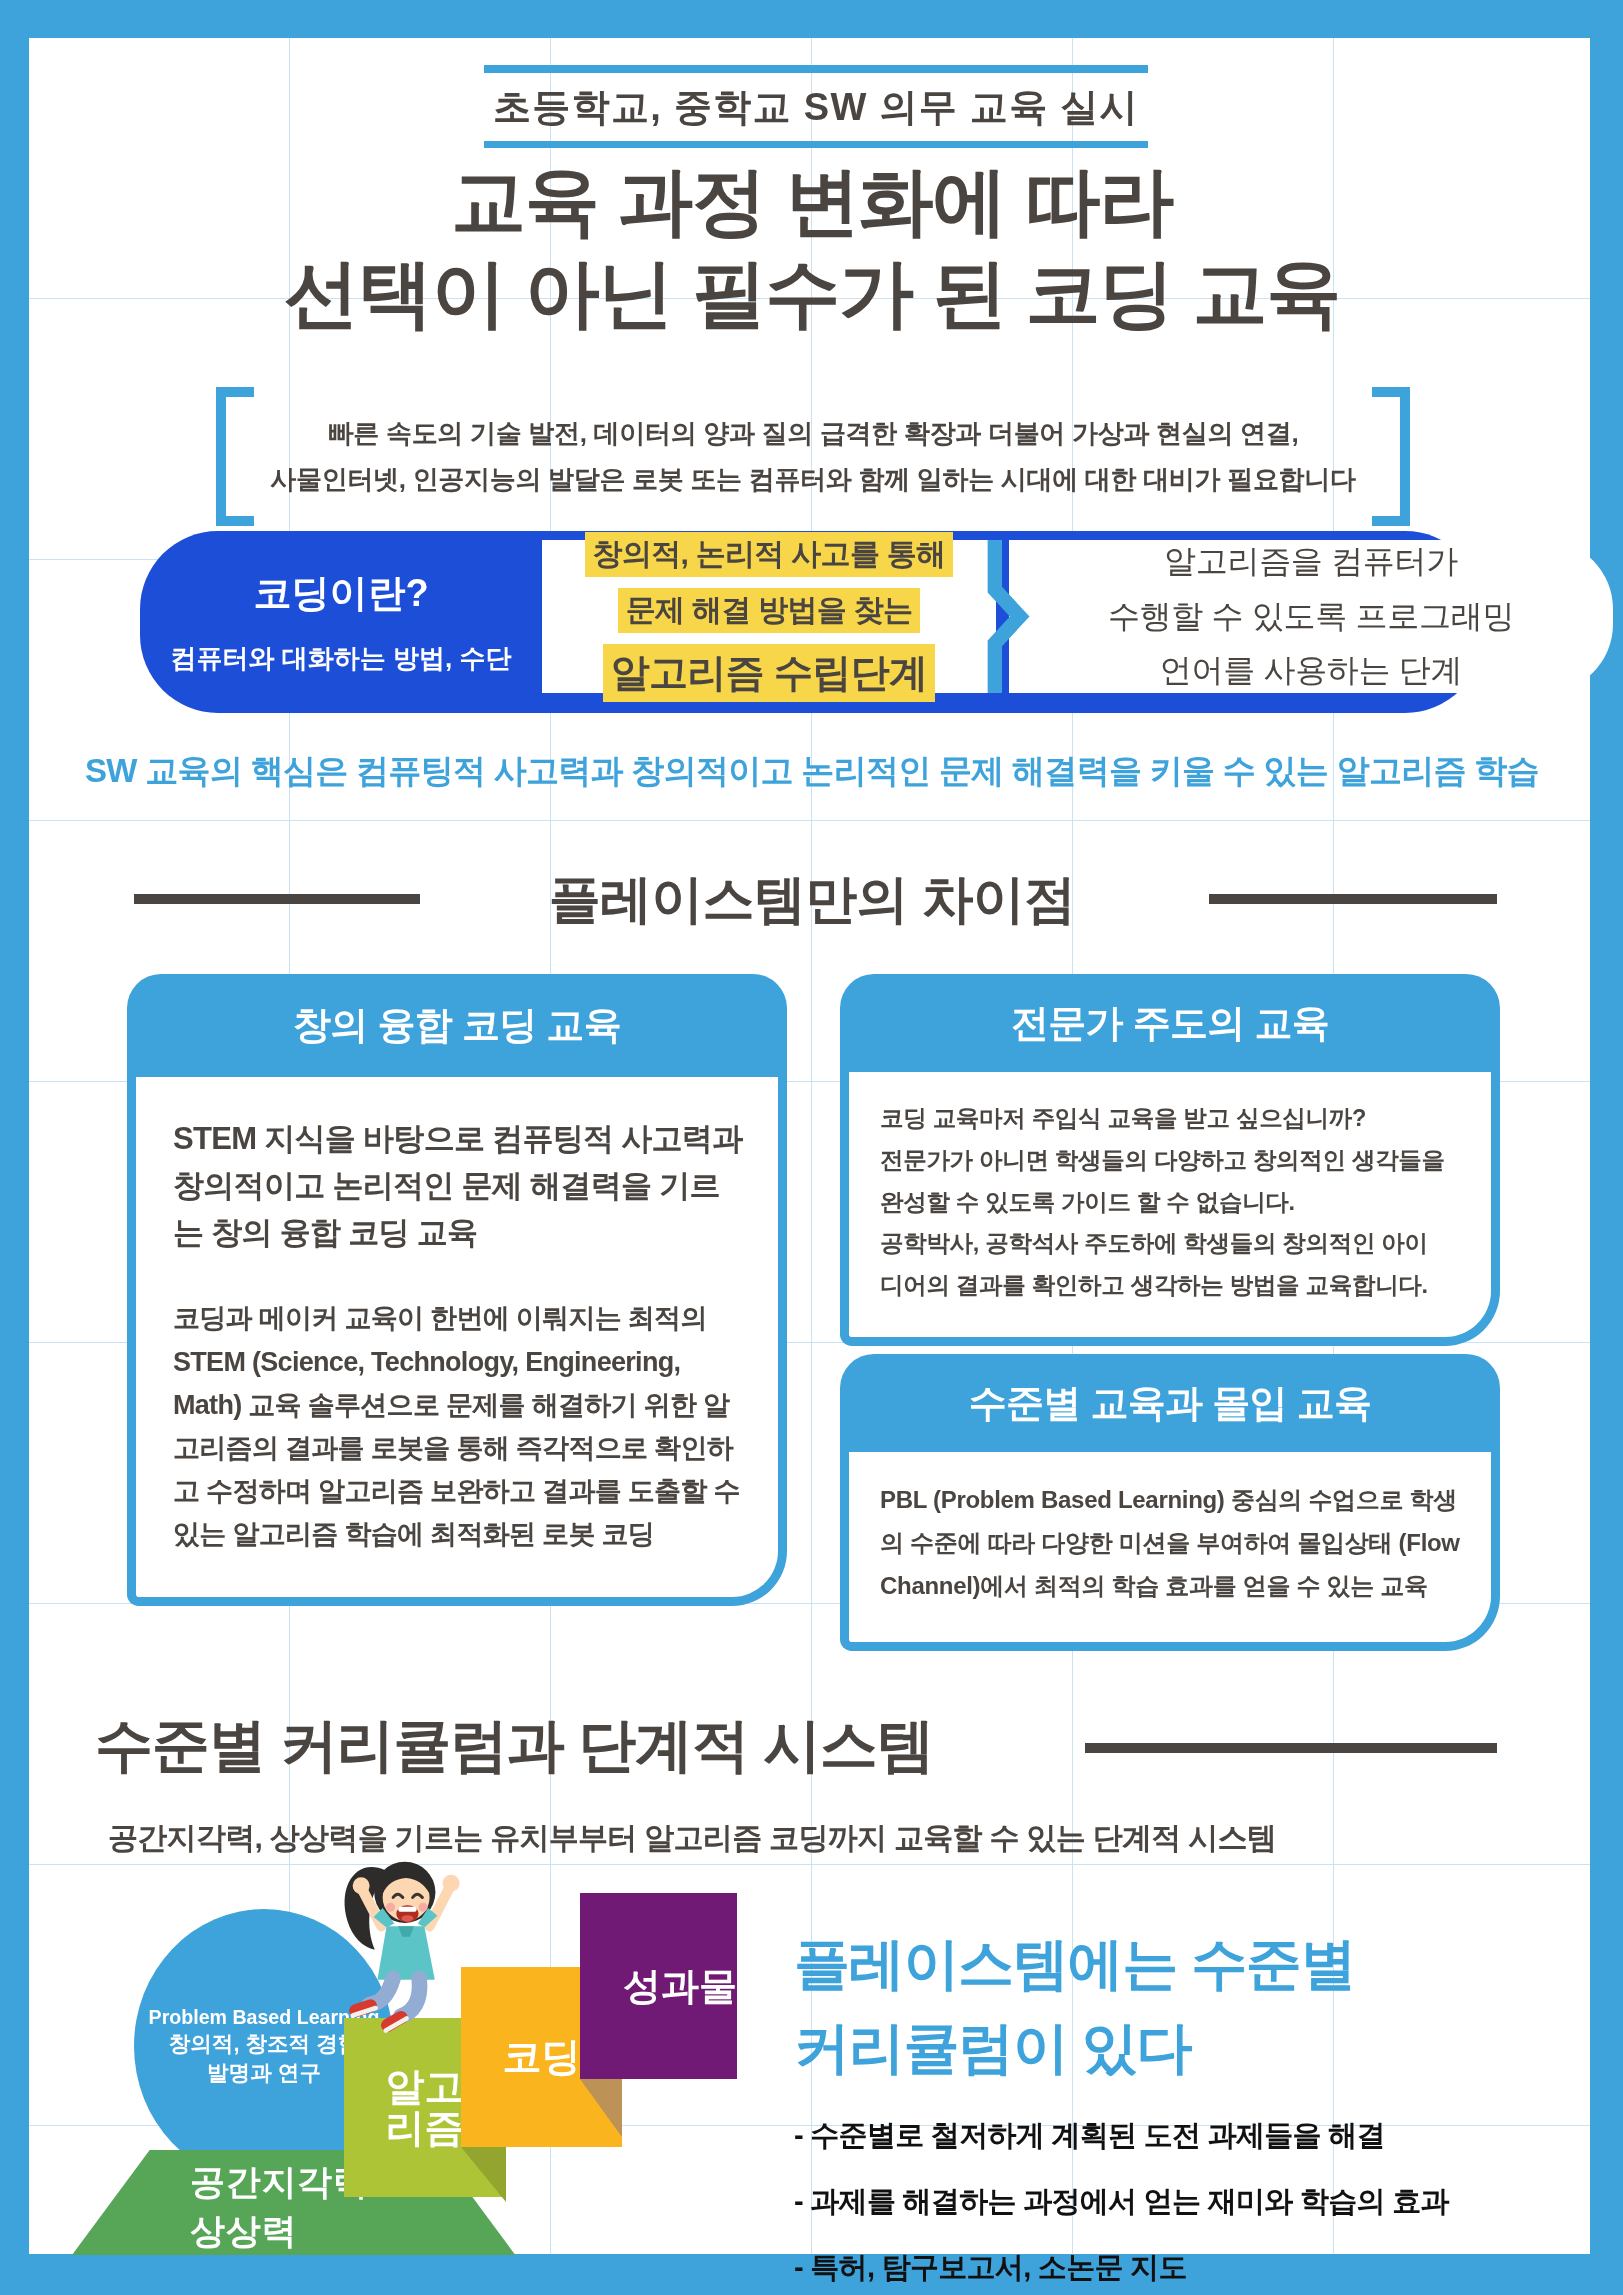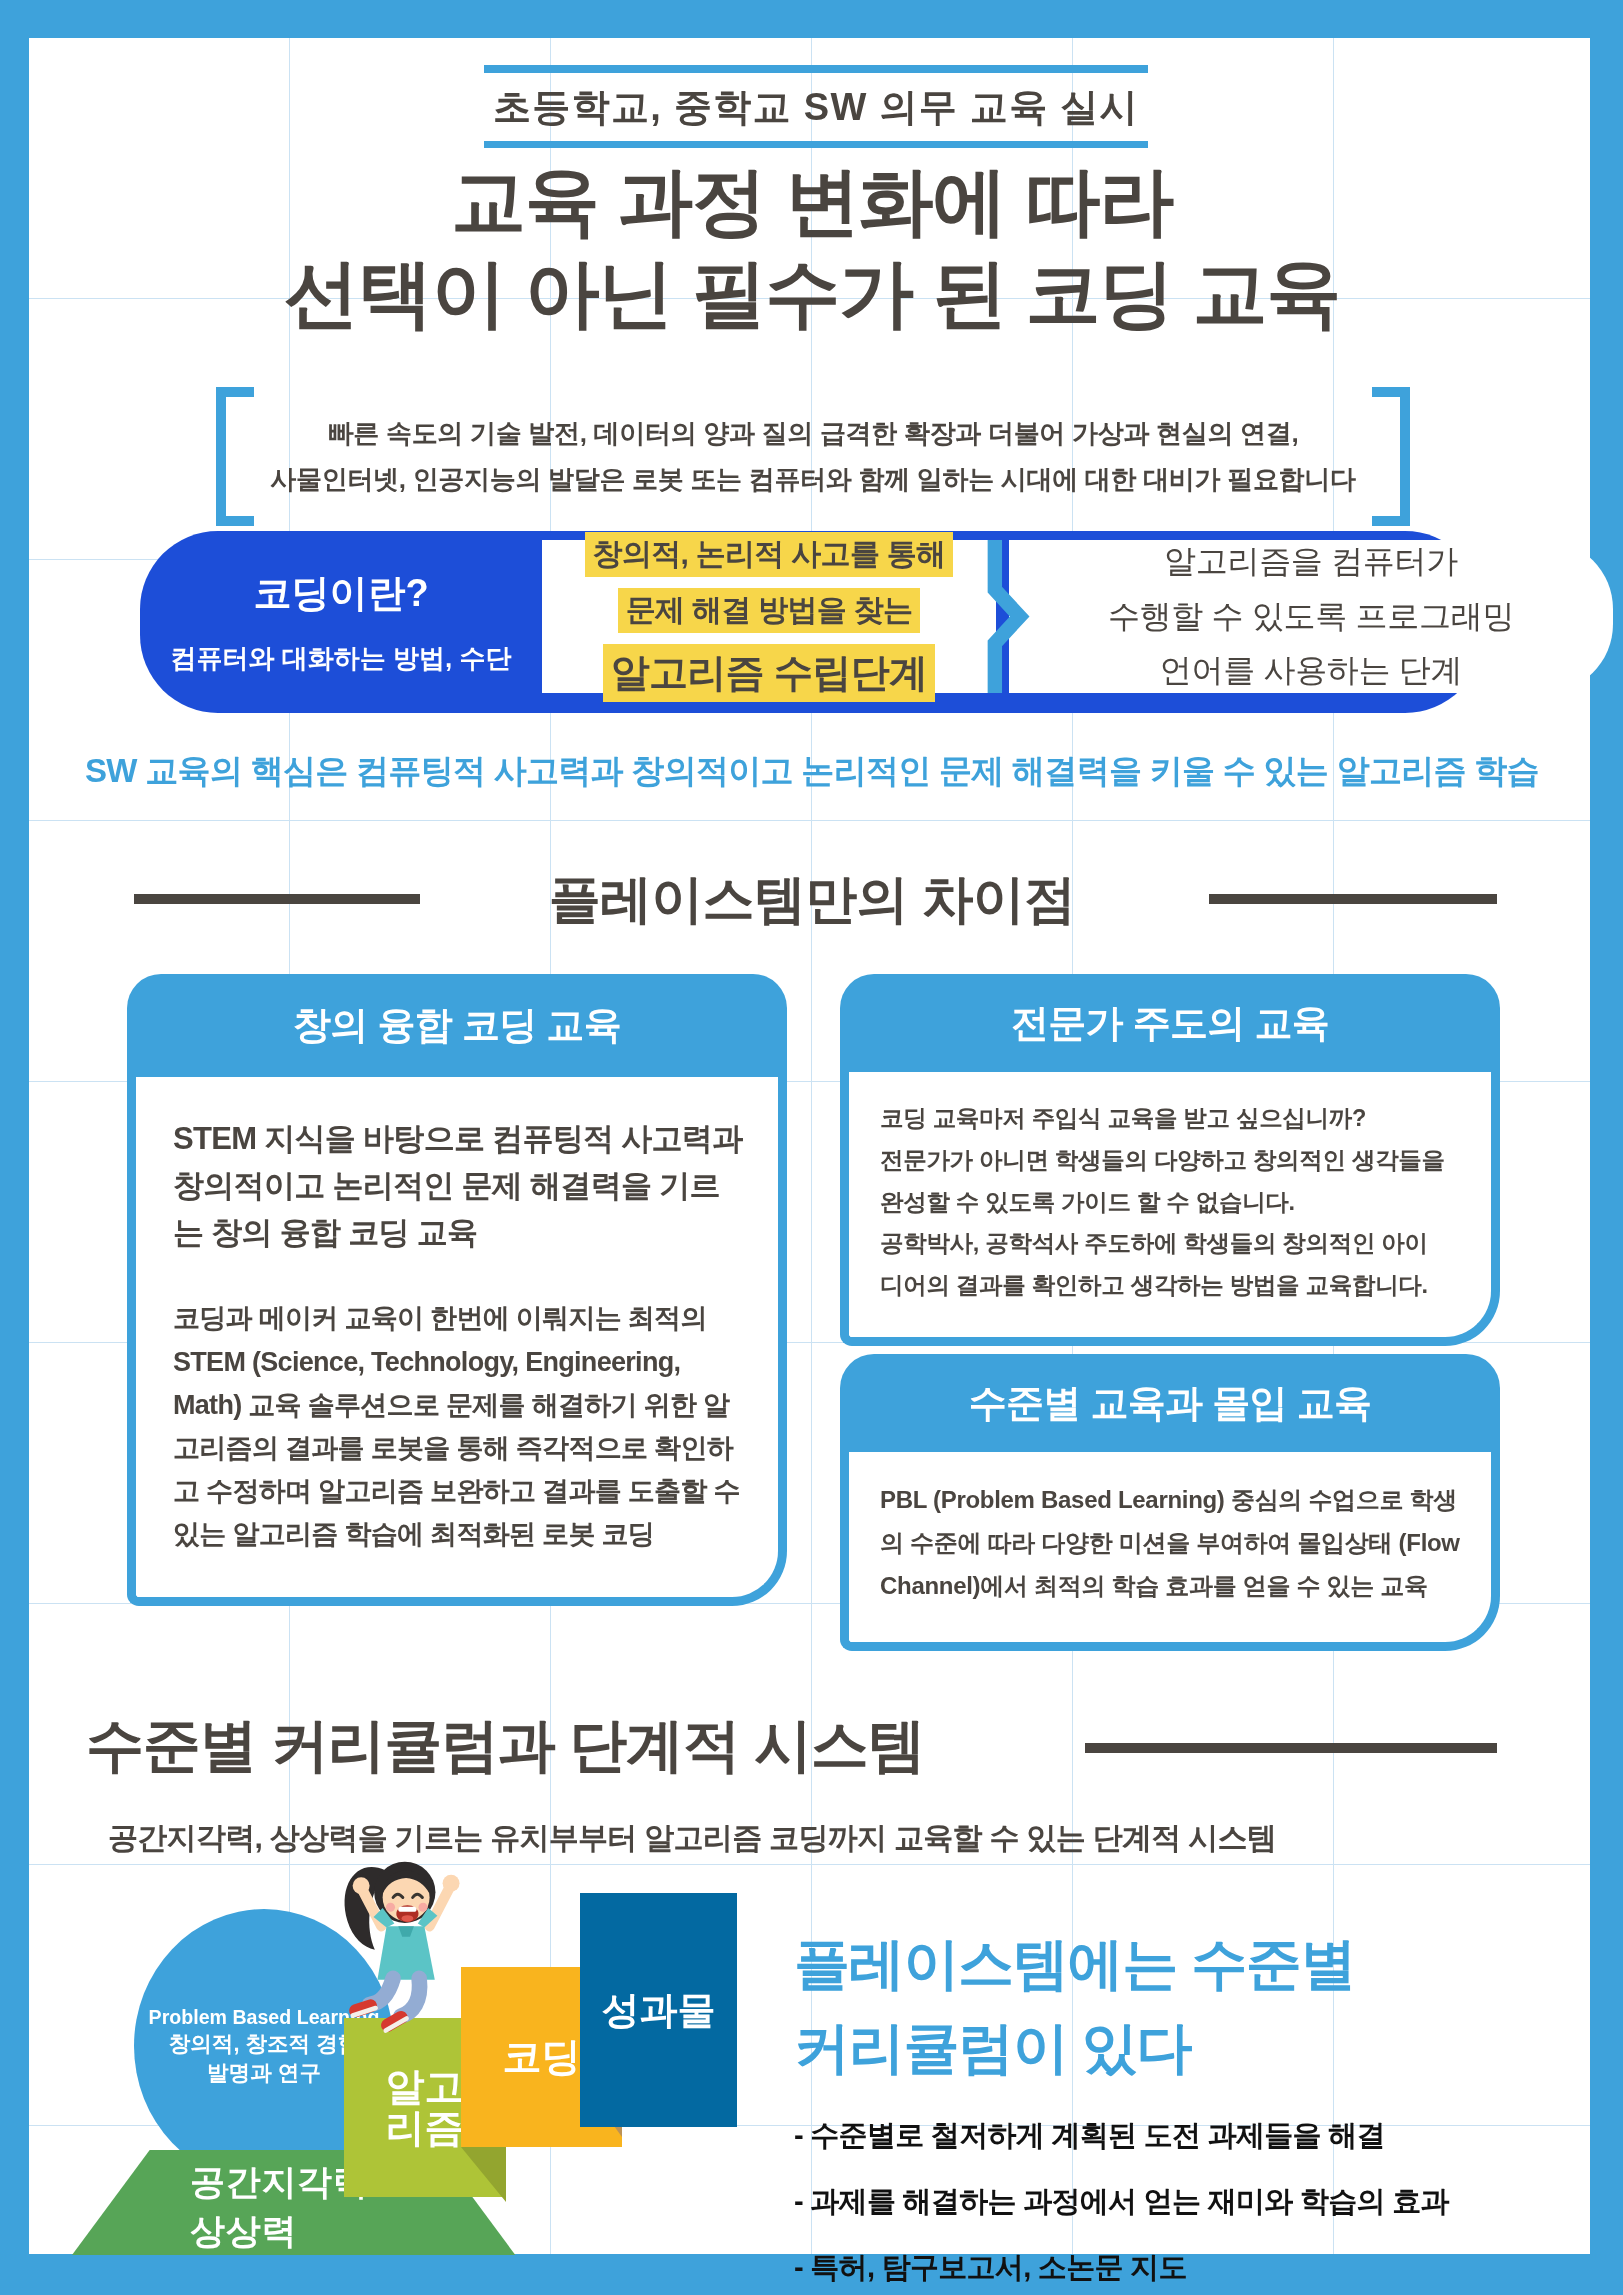"수준별 커리큘럼과 단계적 시스템" .cur-head { left: 86px -> 95px }
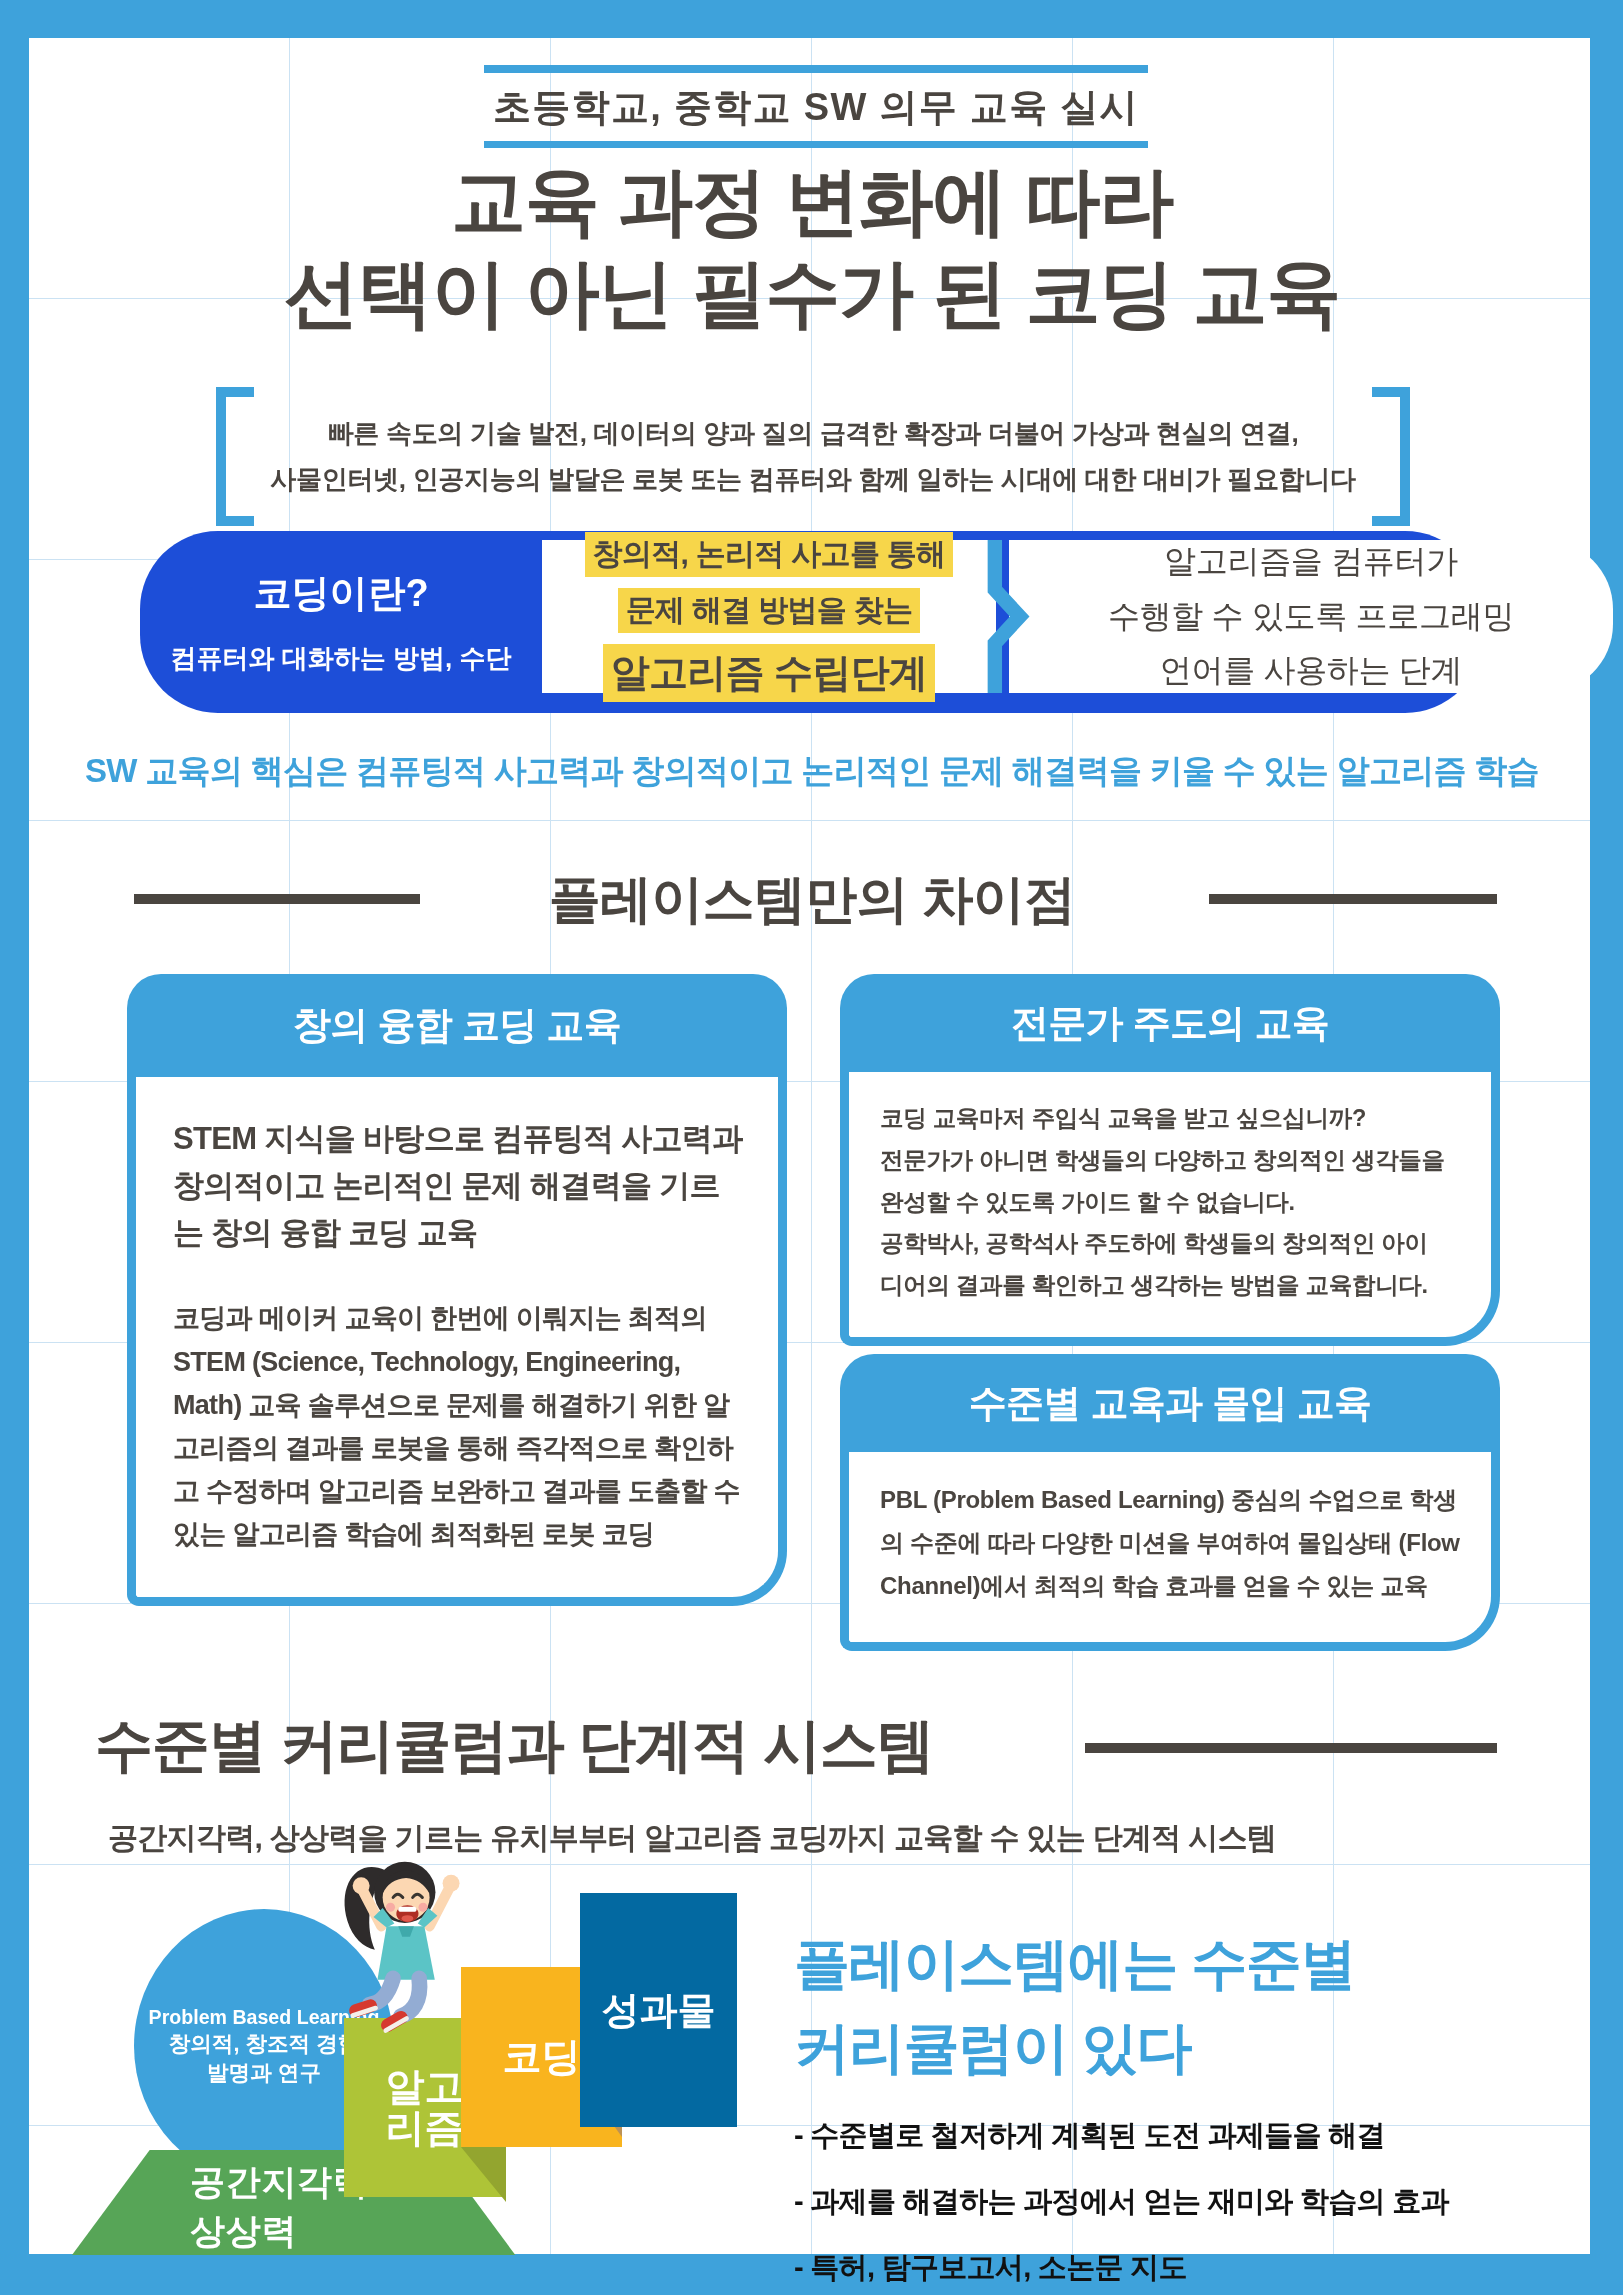"성과물" .step.out { background: #0369a1 -> #701a75; height: 234px -> 186px; justify-content: none -> flex-end }
